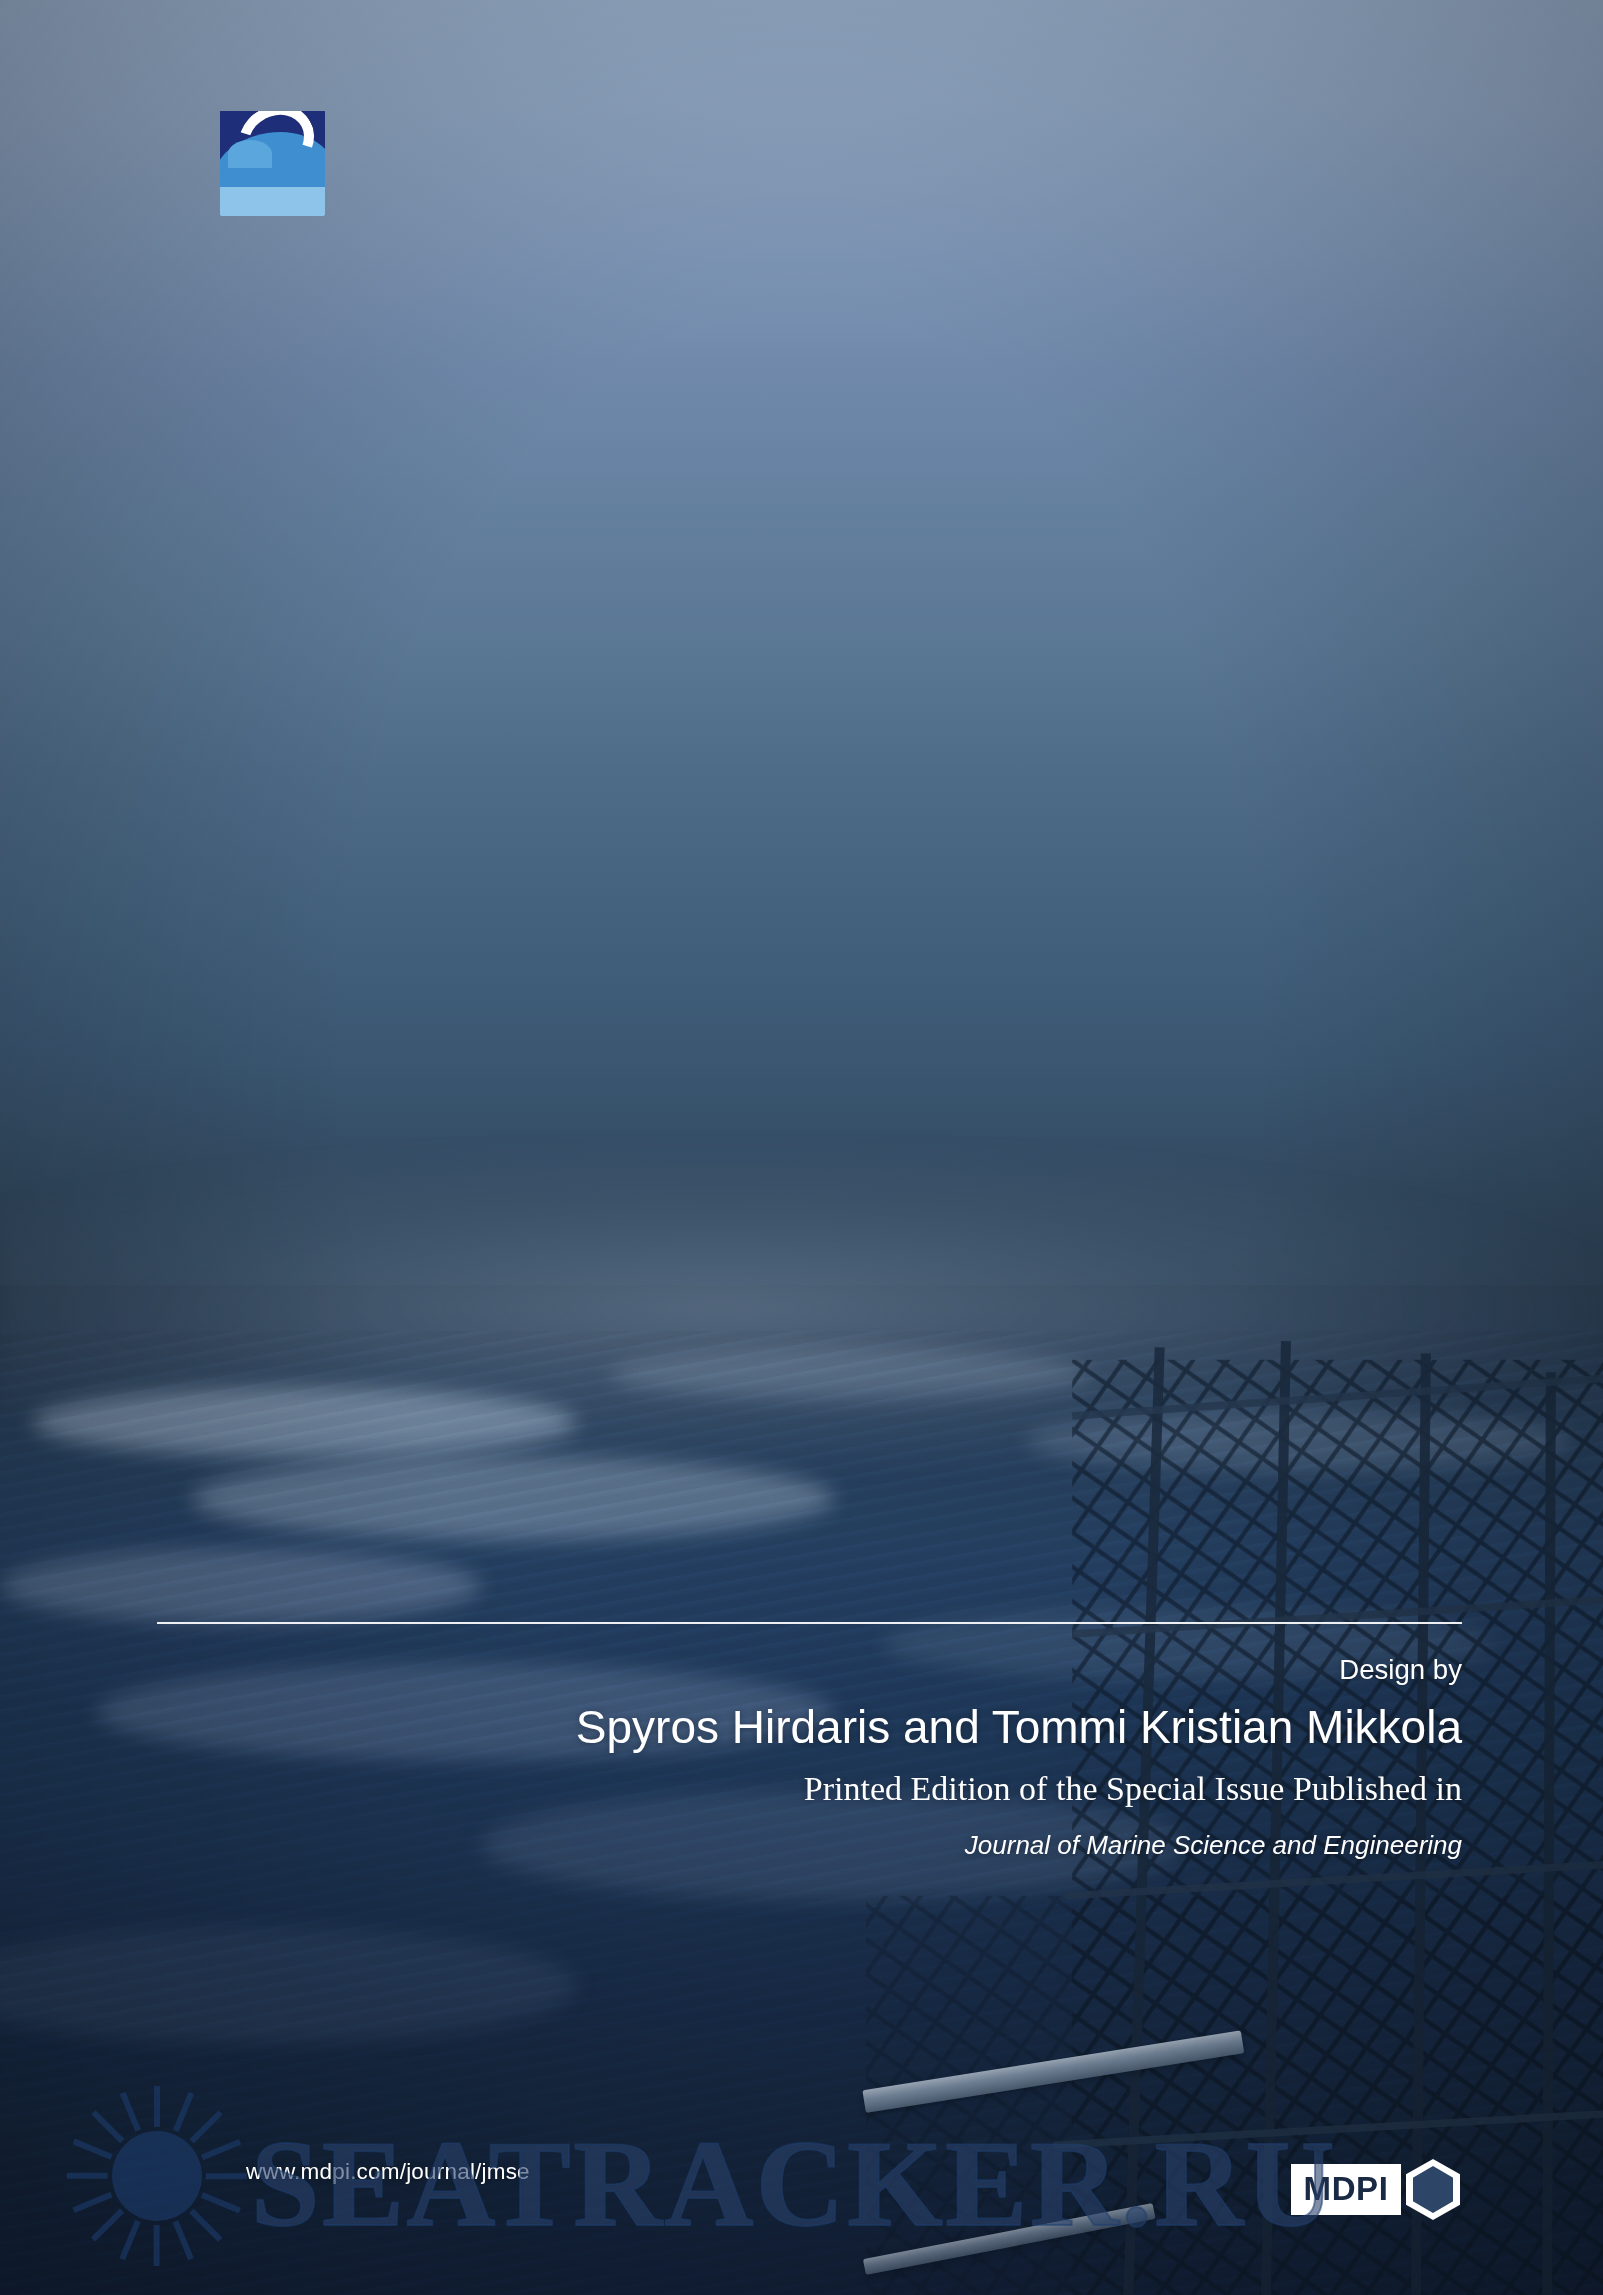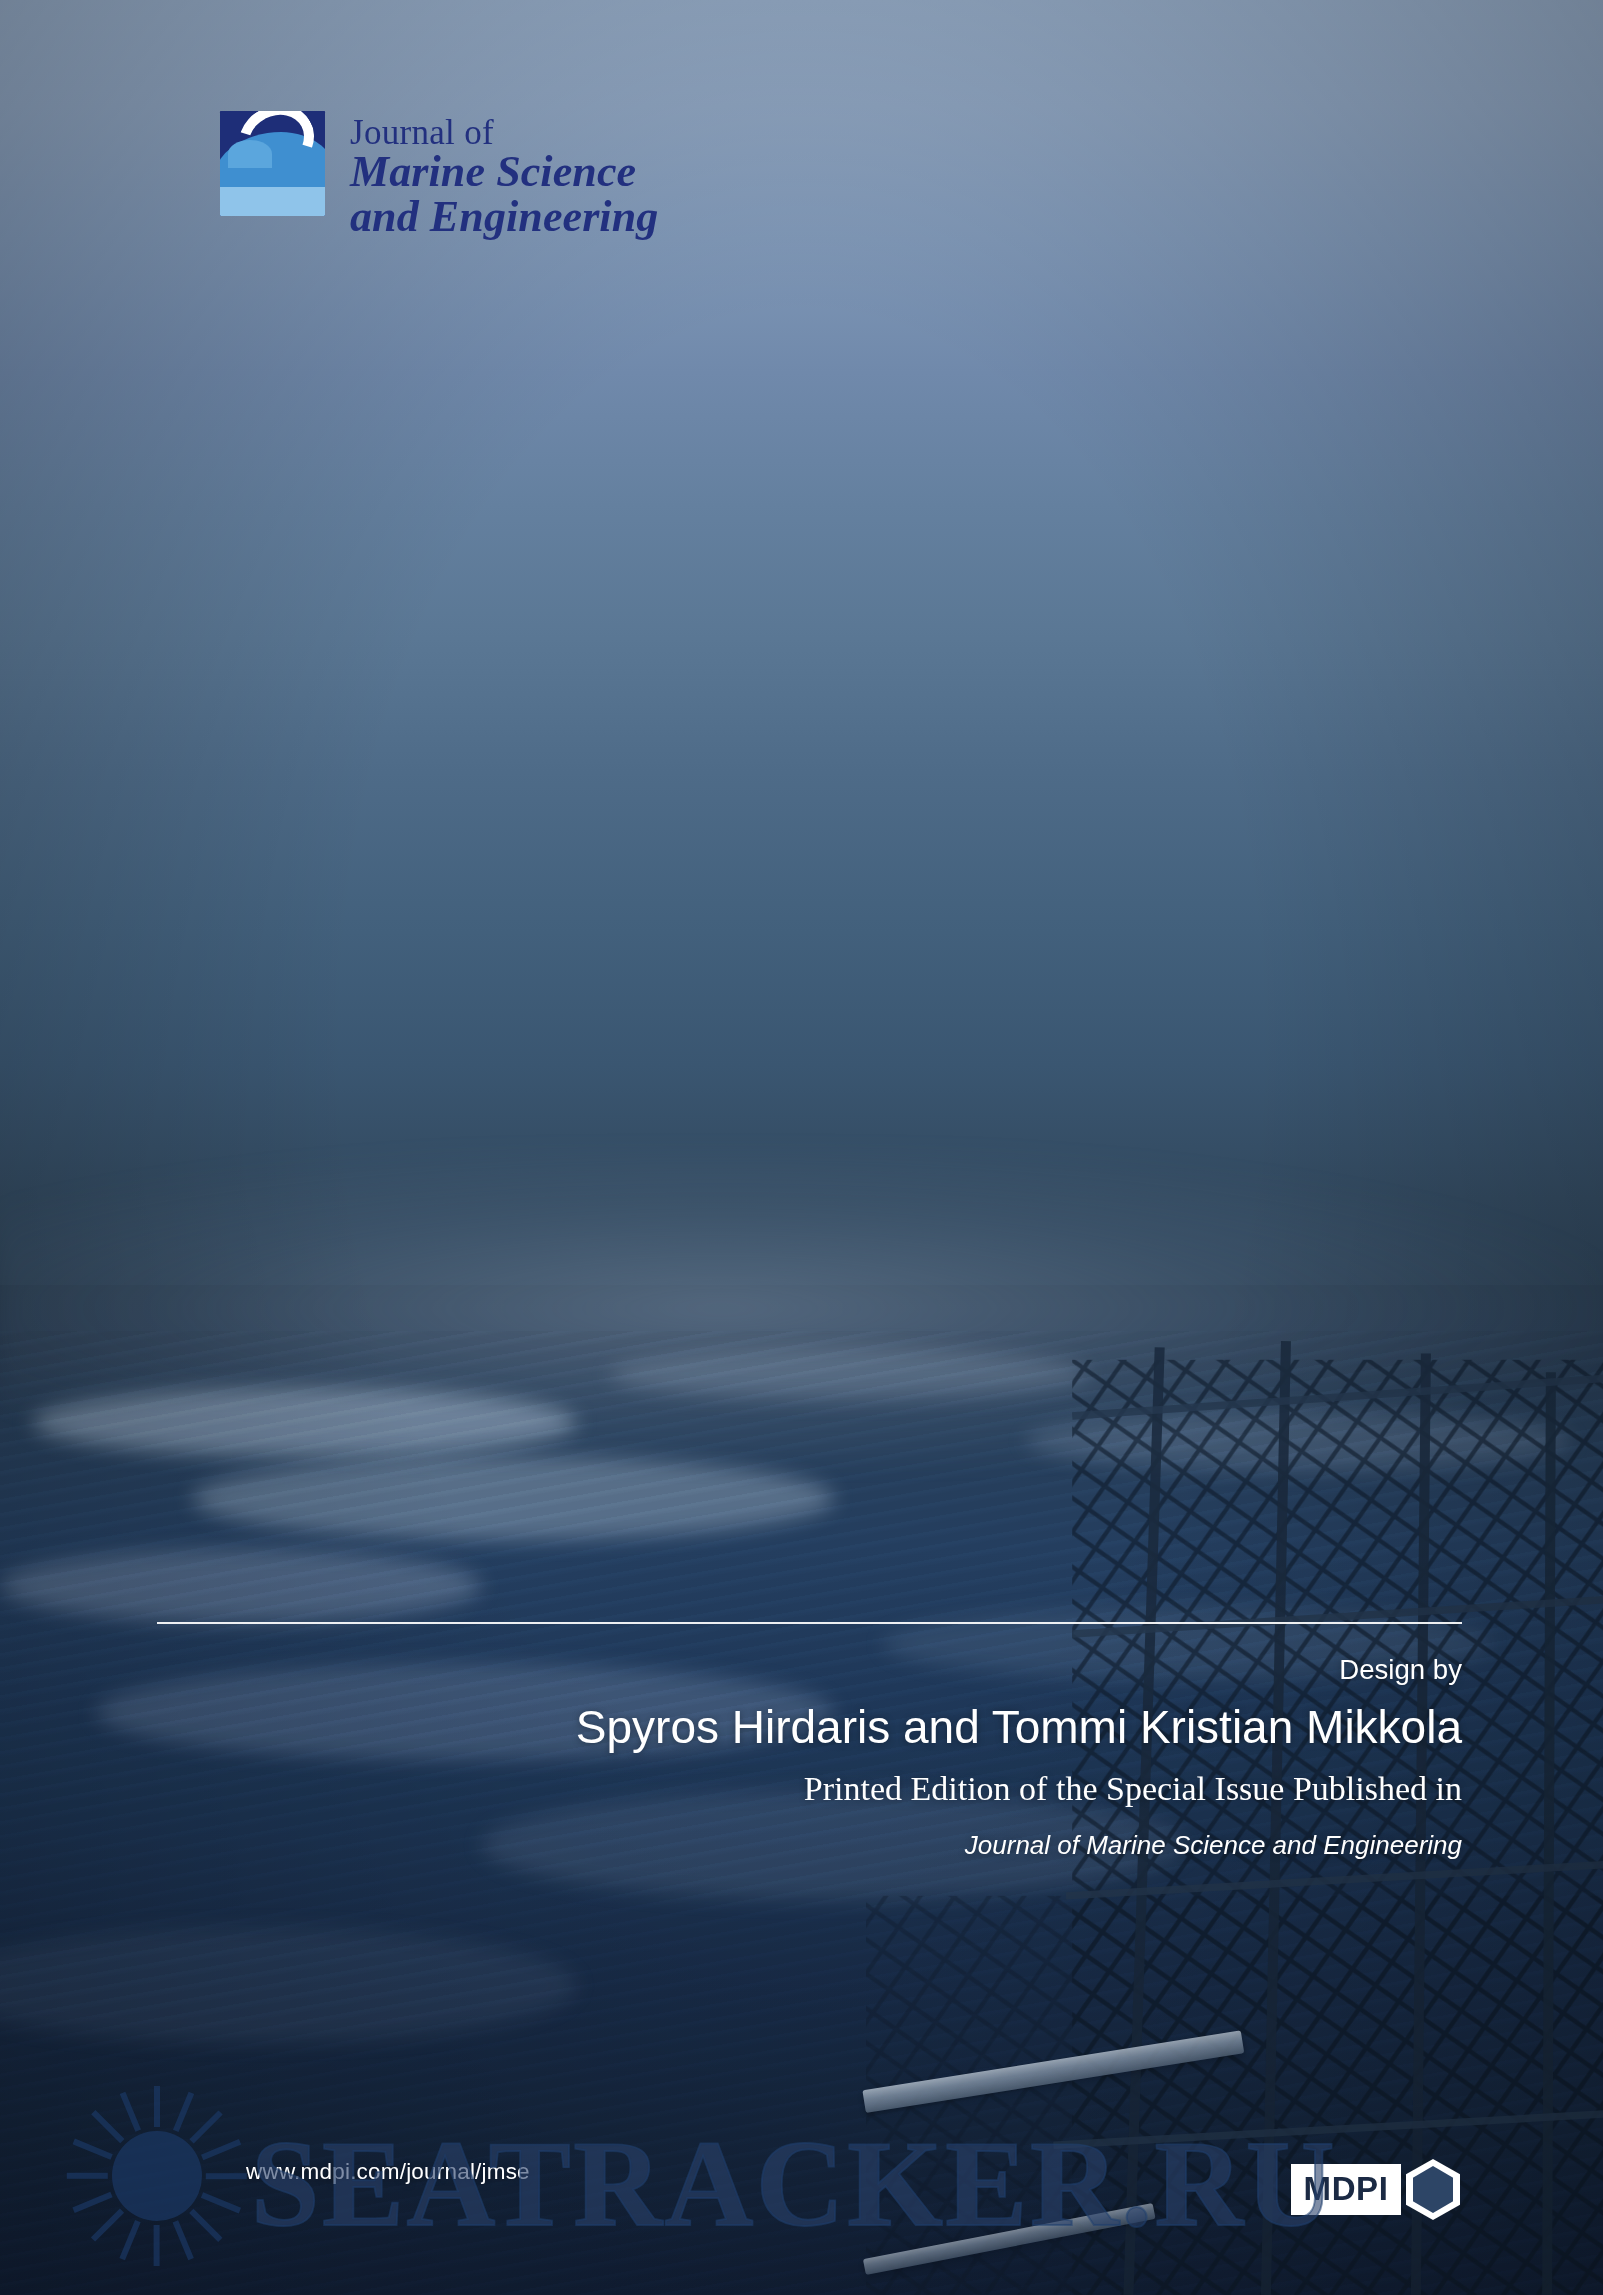"Journal of" div.logo-text { html: <div> <div>Journal of</div> <div>Marine Science</div> <div>and Engineering</div> </div> -> none }
